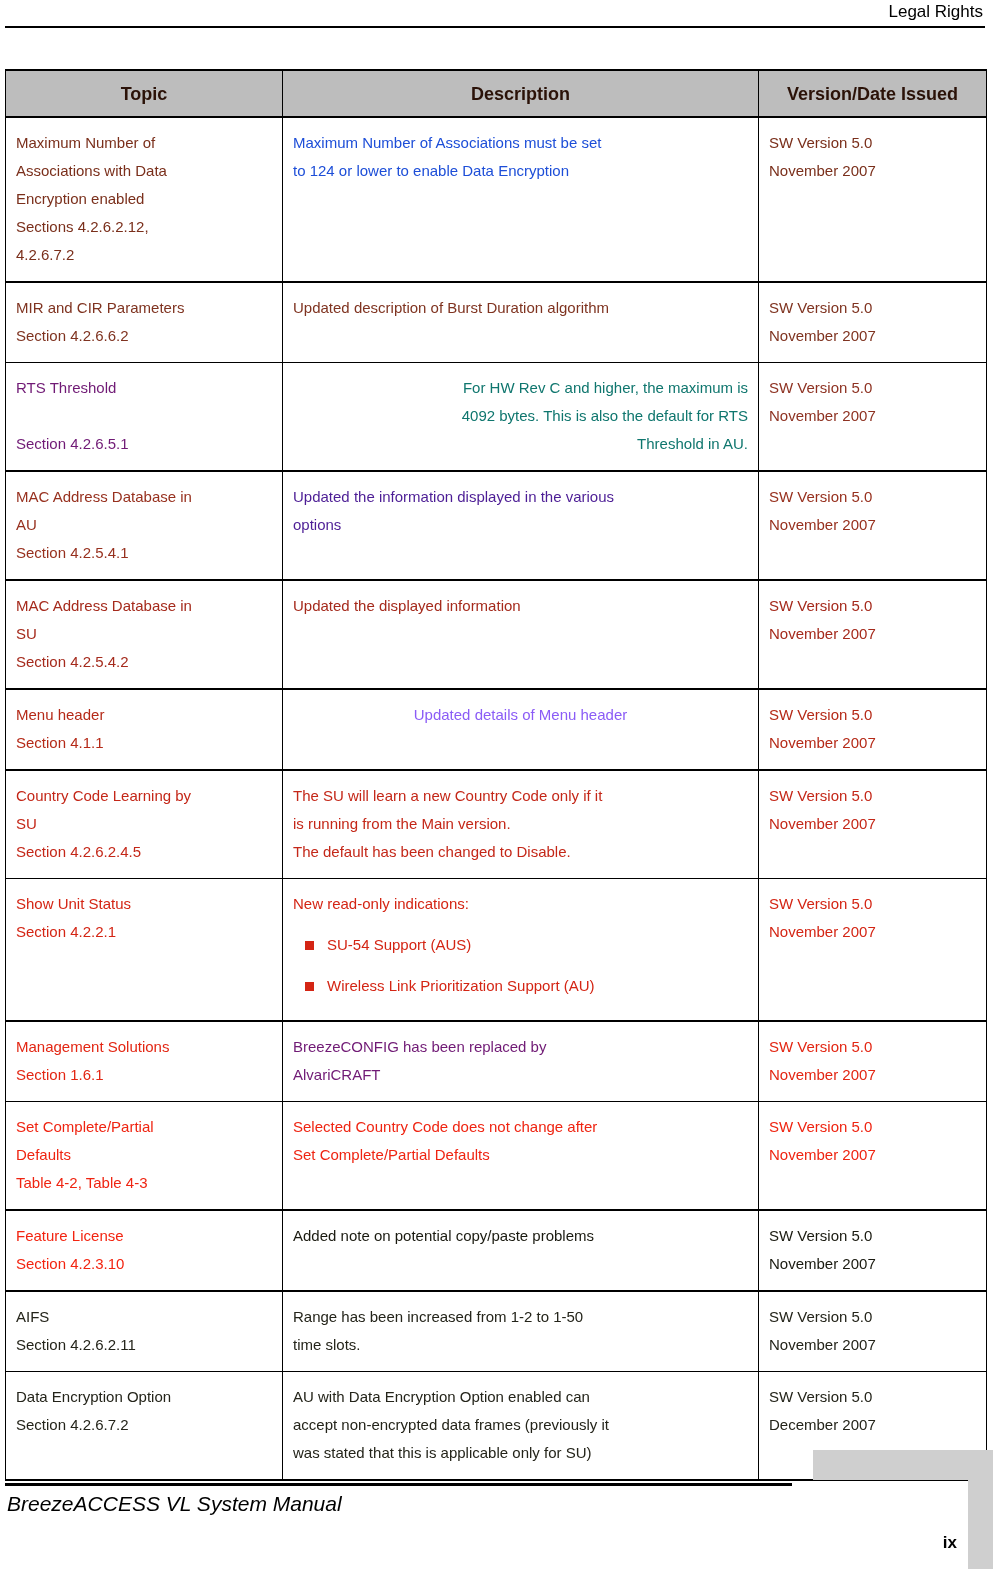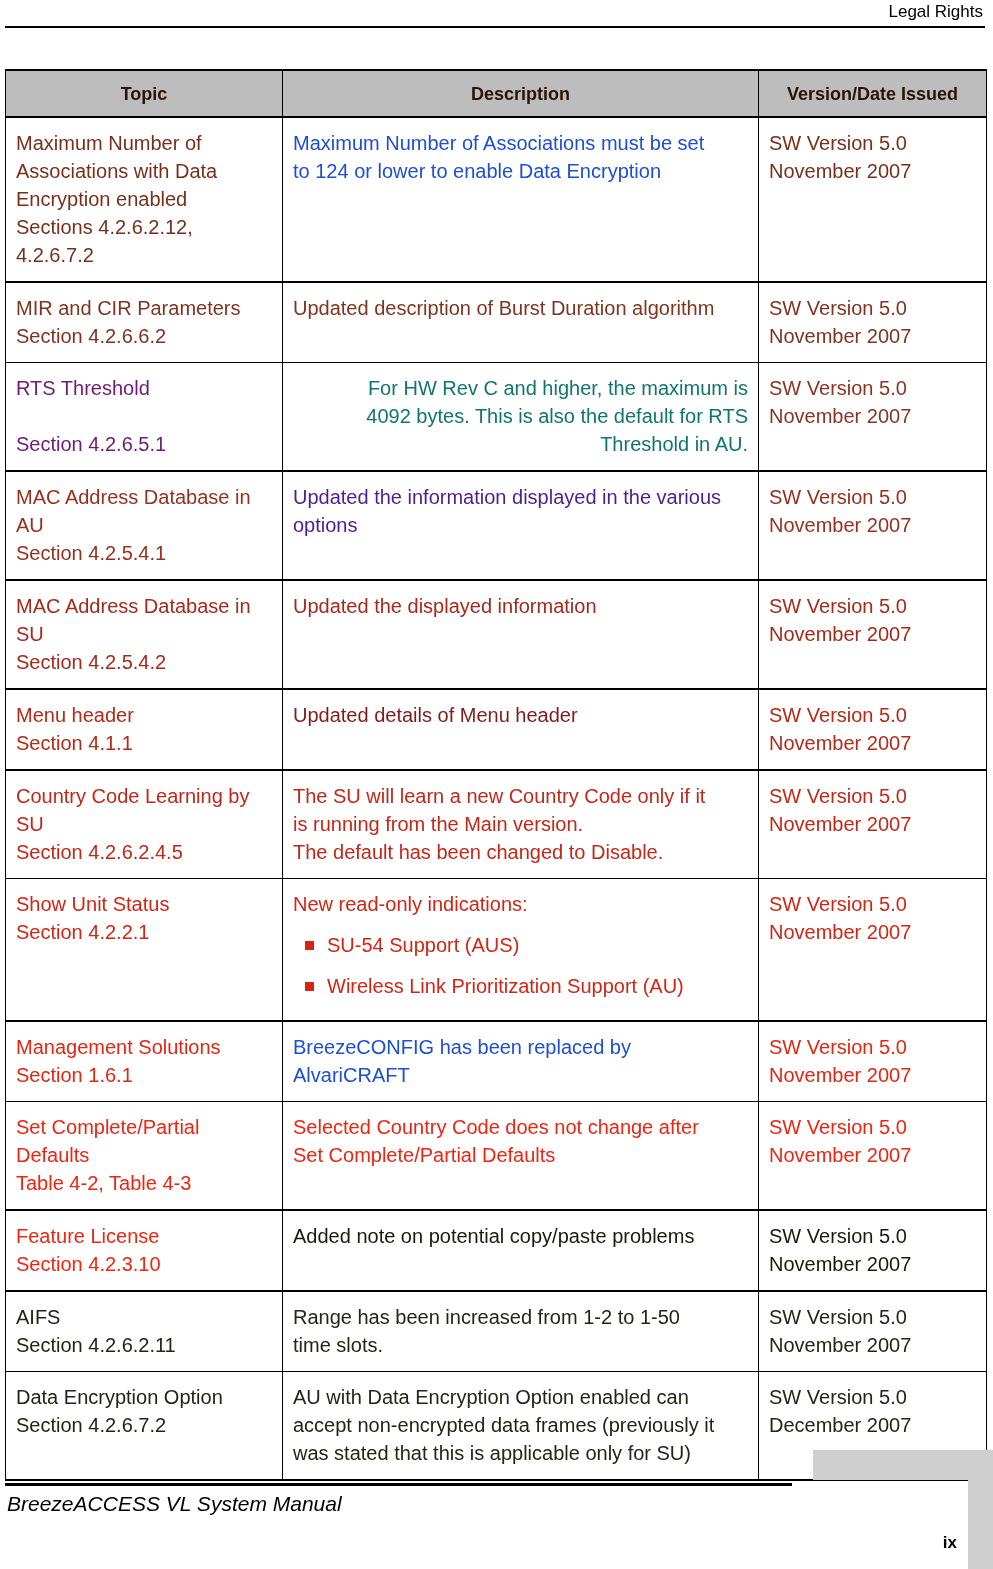"Maximum Number of" .revision-table th, .revision-table td { font-size: 20px -> 15px }
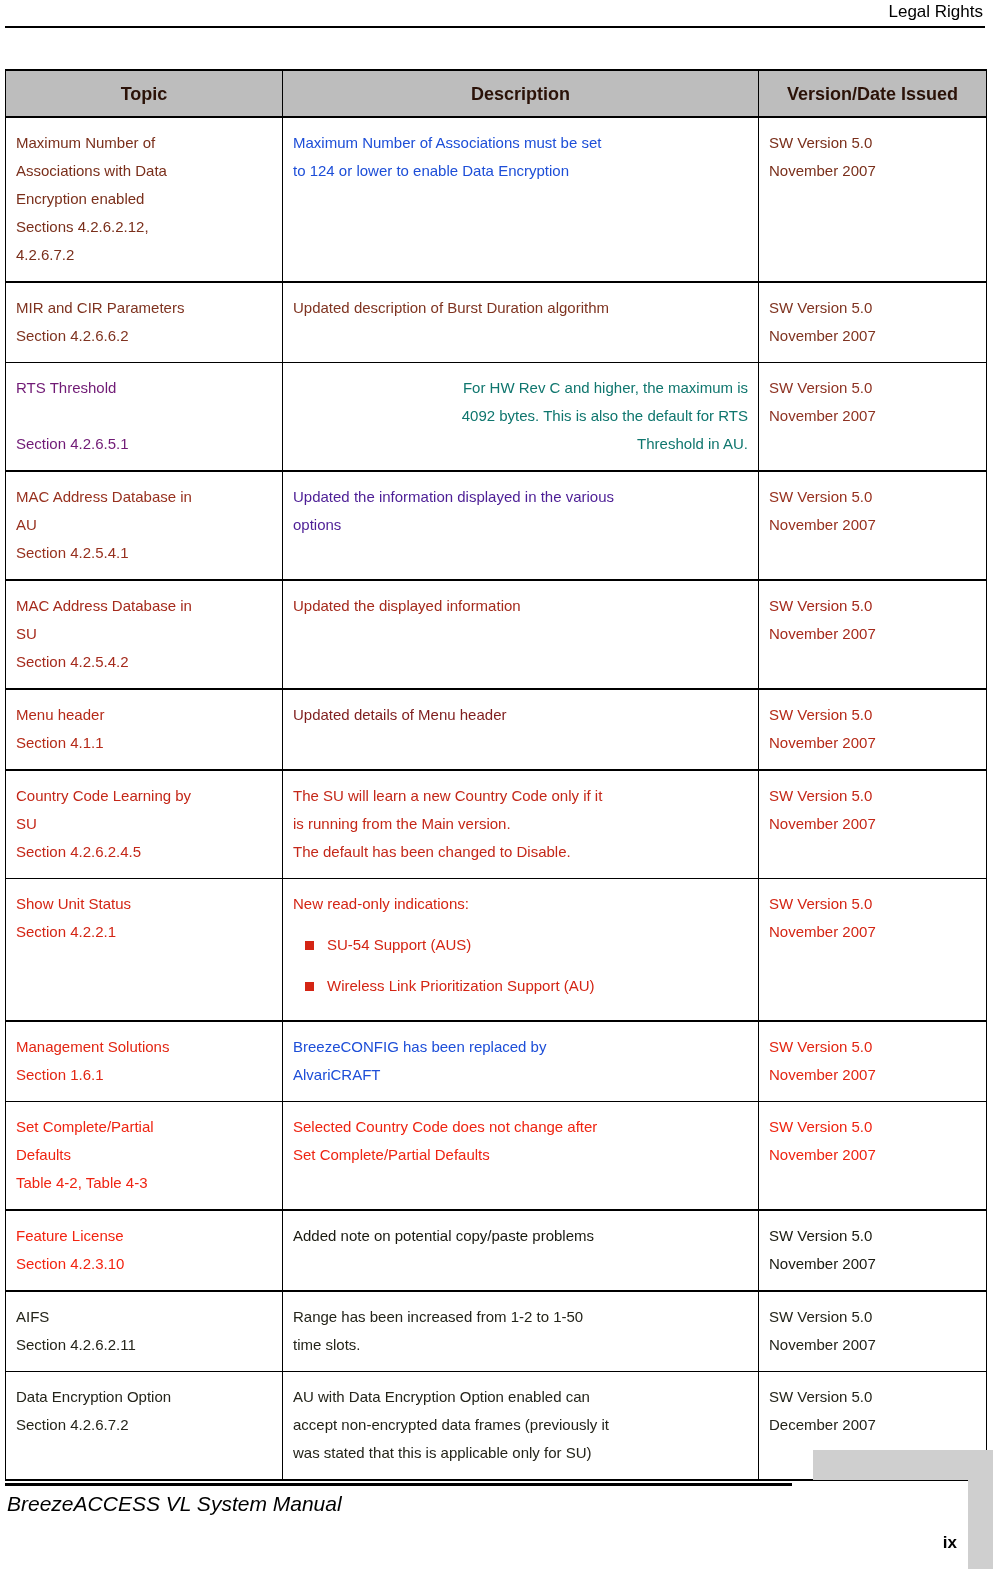"Updated details of Menu header" td { color: #7f1d1d -> #8b5cf6; text-align: none -> center }
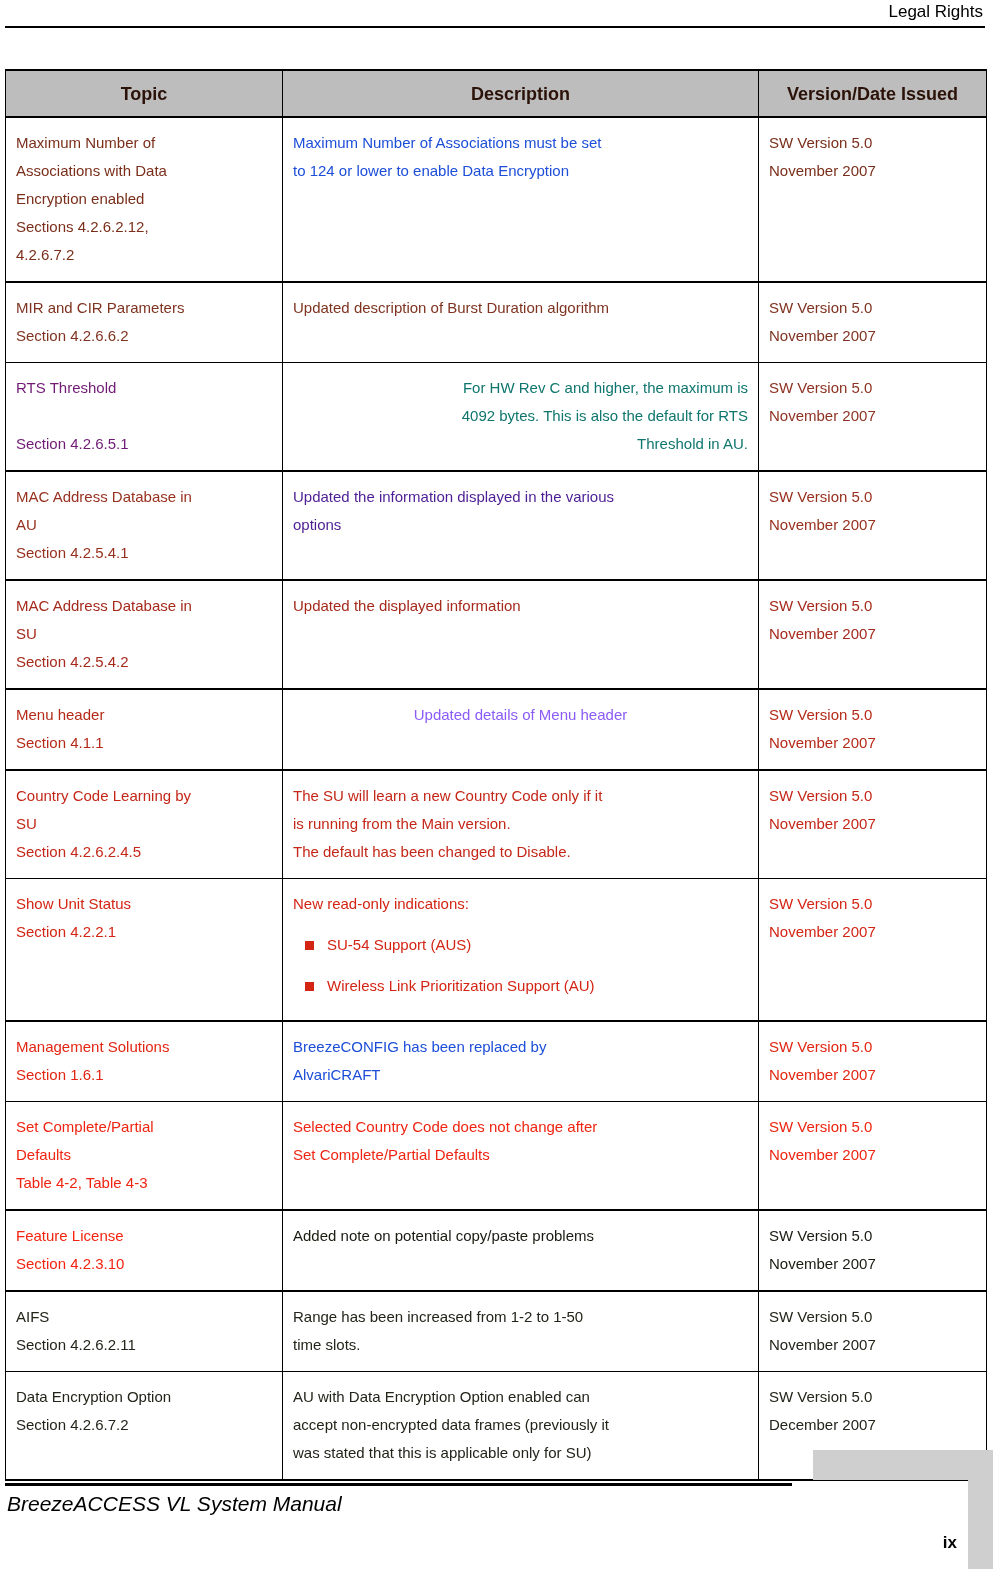"BreezeCONFIG has been replaced by" td { color: #1d4ed8 -> #701a75 }
